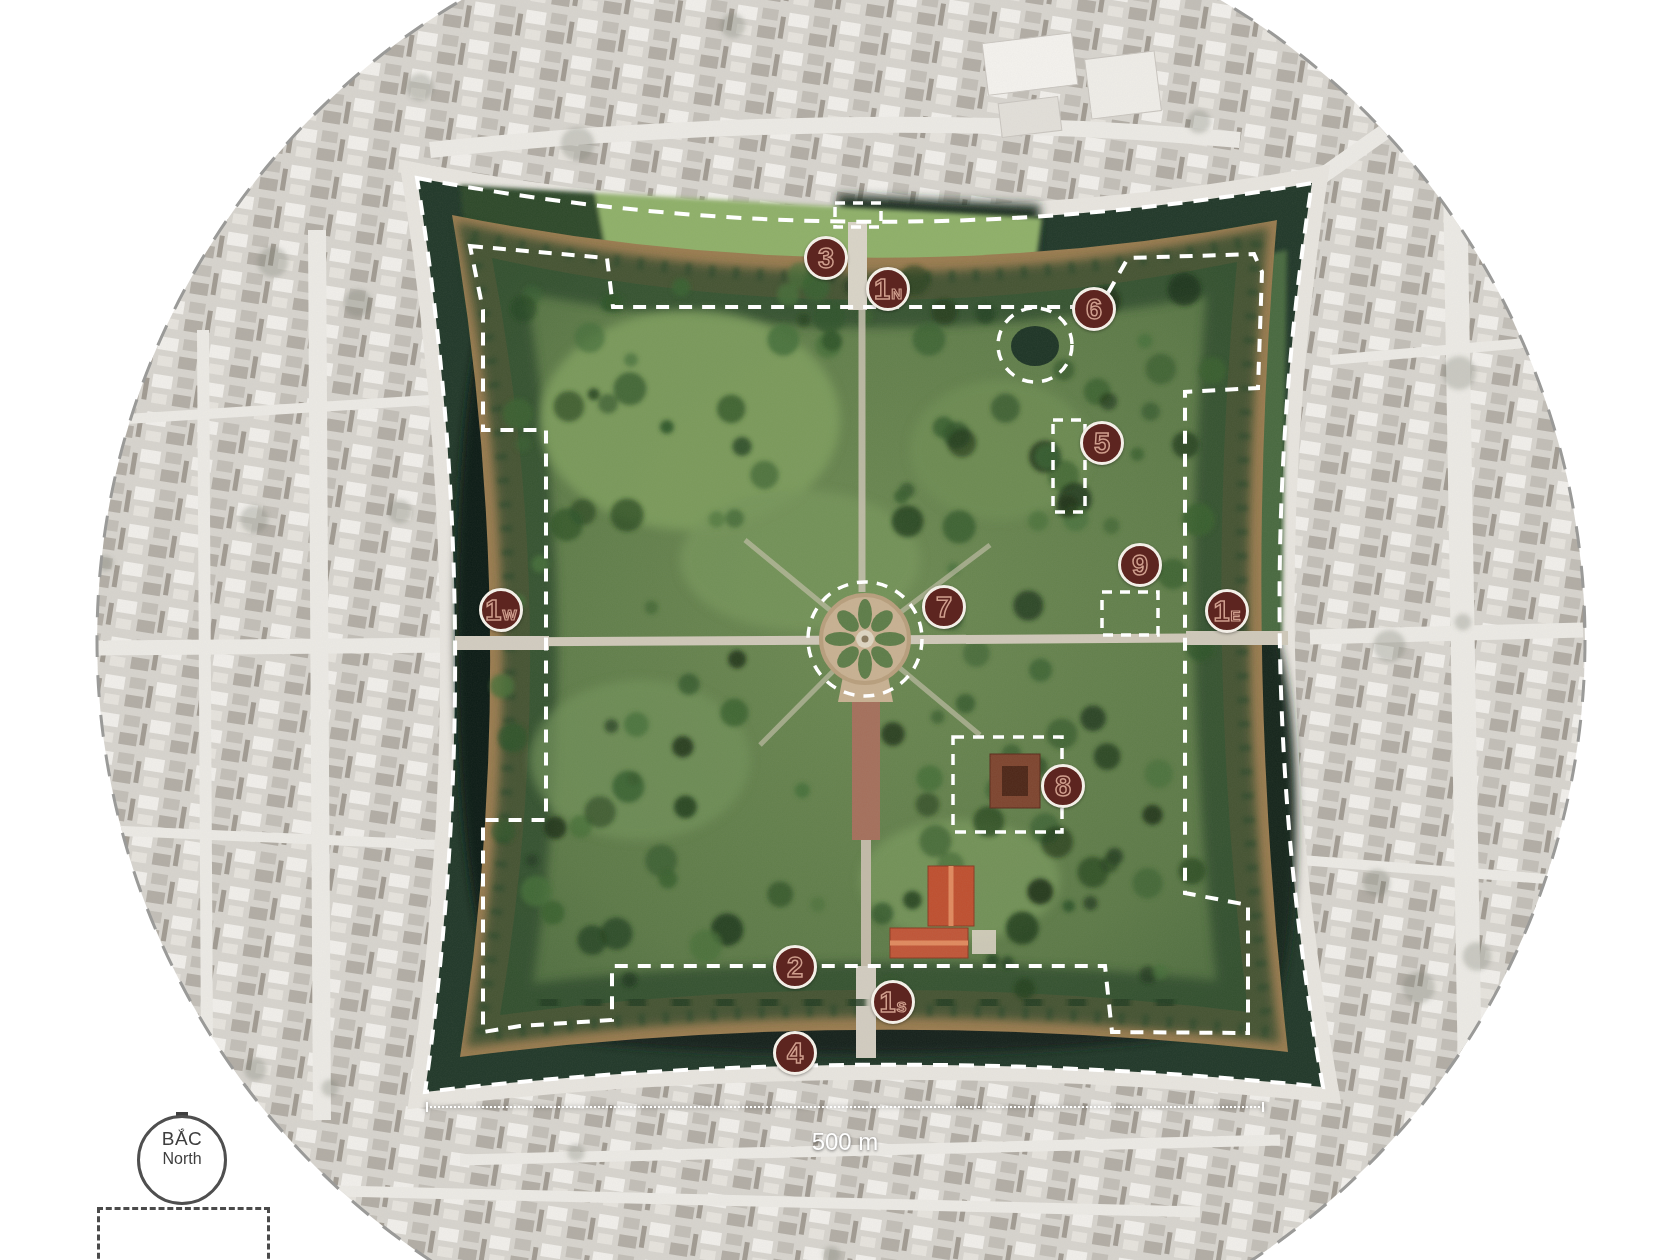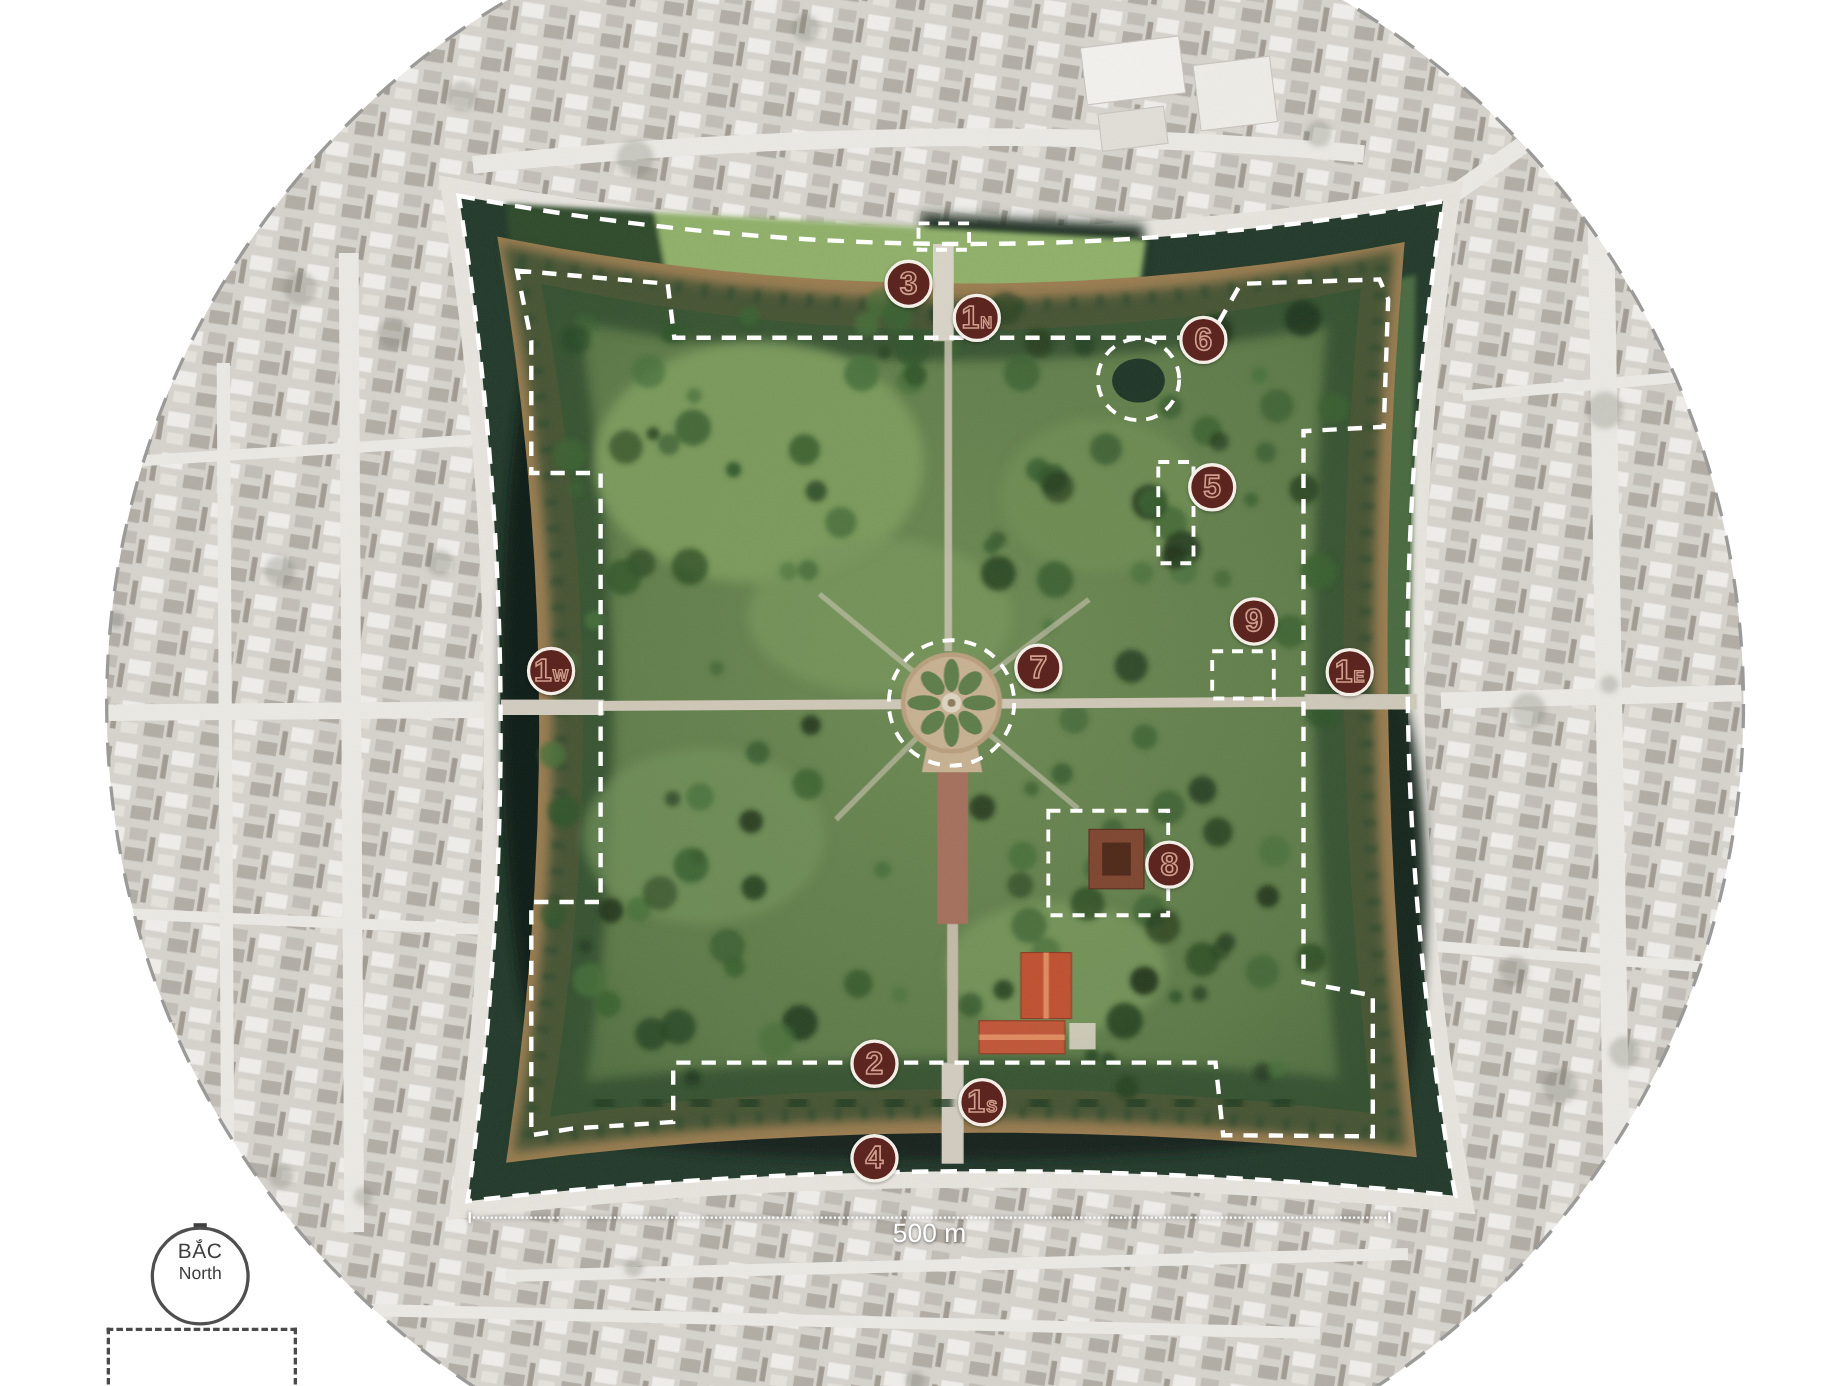"500 m" .scale-label { margin-top: 0 -> 20px }
